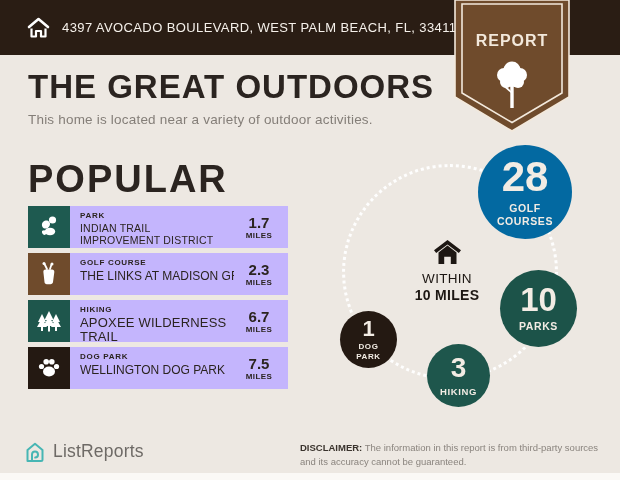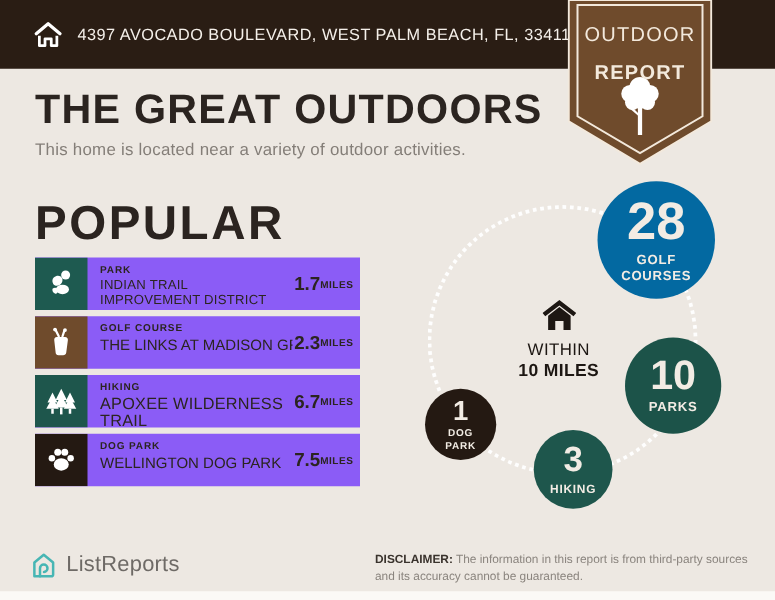"OUTDOOR" div.badge-l1 { html: <div>OUTDOOR</div> -> none }
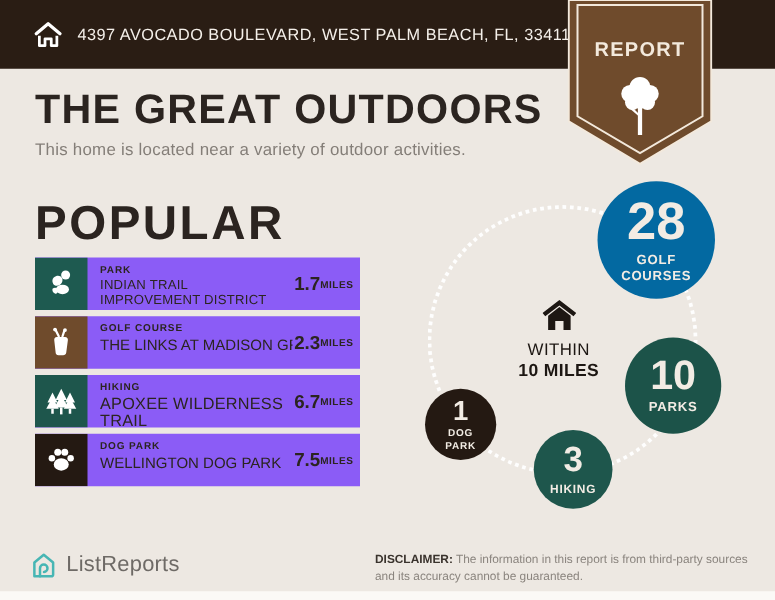"PARK" .row { background: #8b5cf6 -> #c4b5fd }
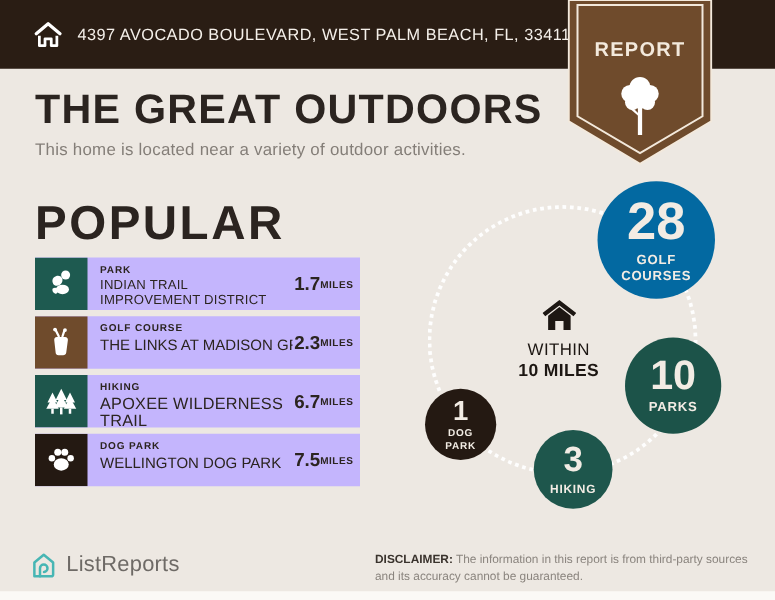"1.7" .row-miles { flex-direction: row -> column }
